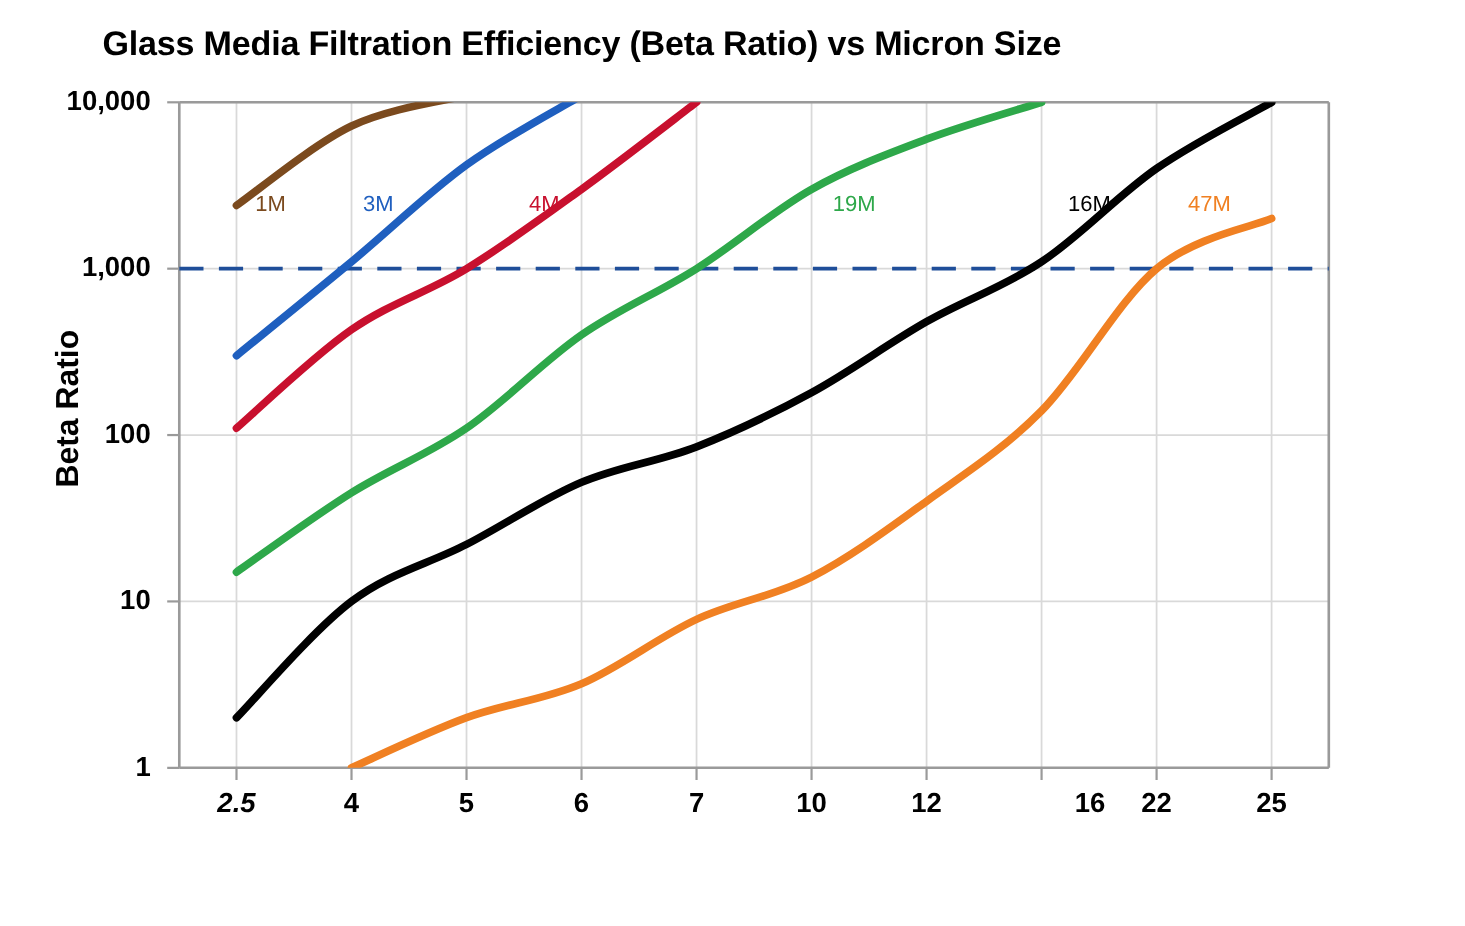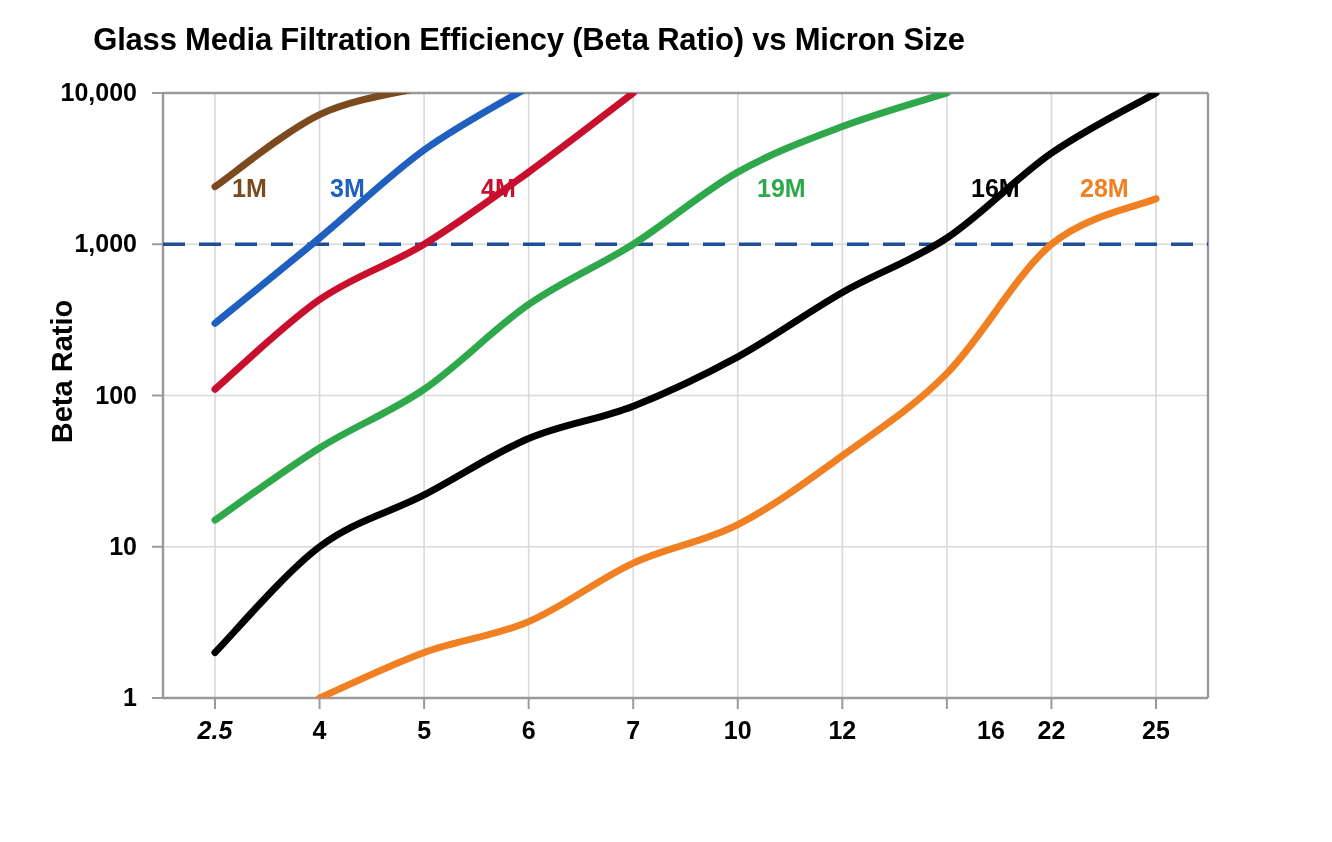"1M" .series-label { font-size: 25px -> 20px; font-weight: bold -> normal }
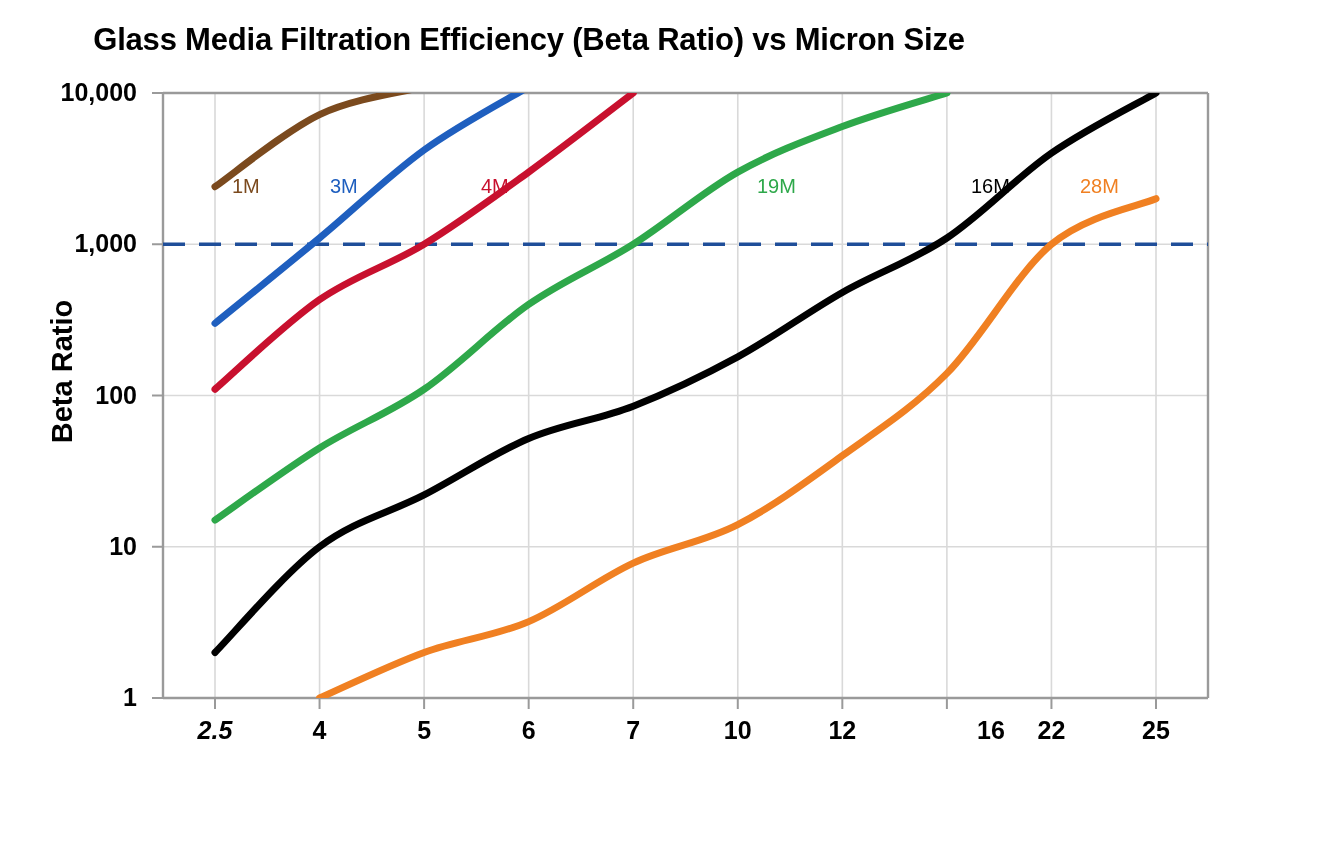"28M" div.series-label { text: 28M -> 47M }
